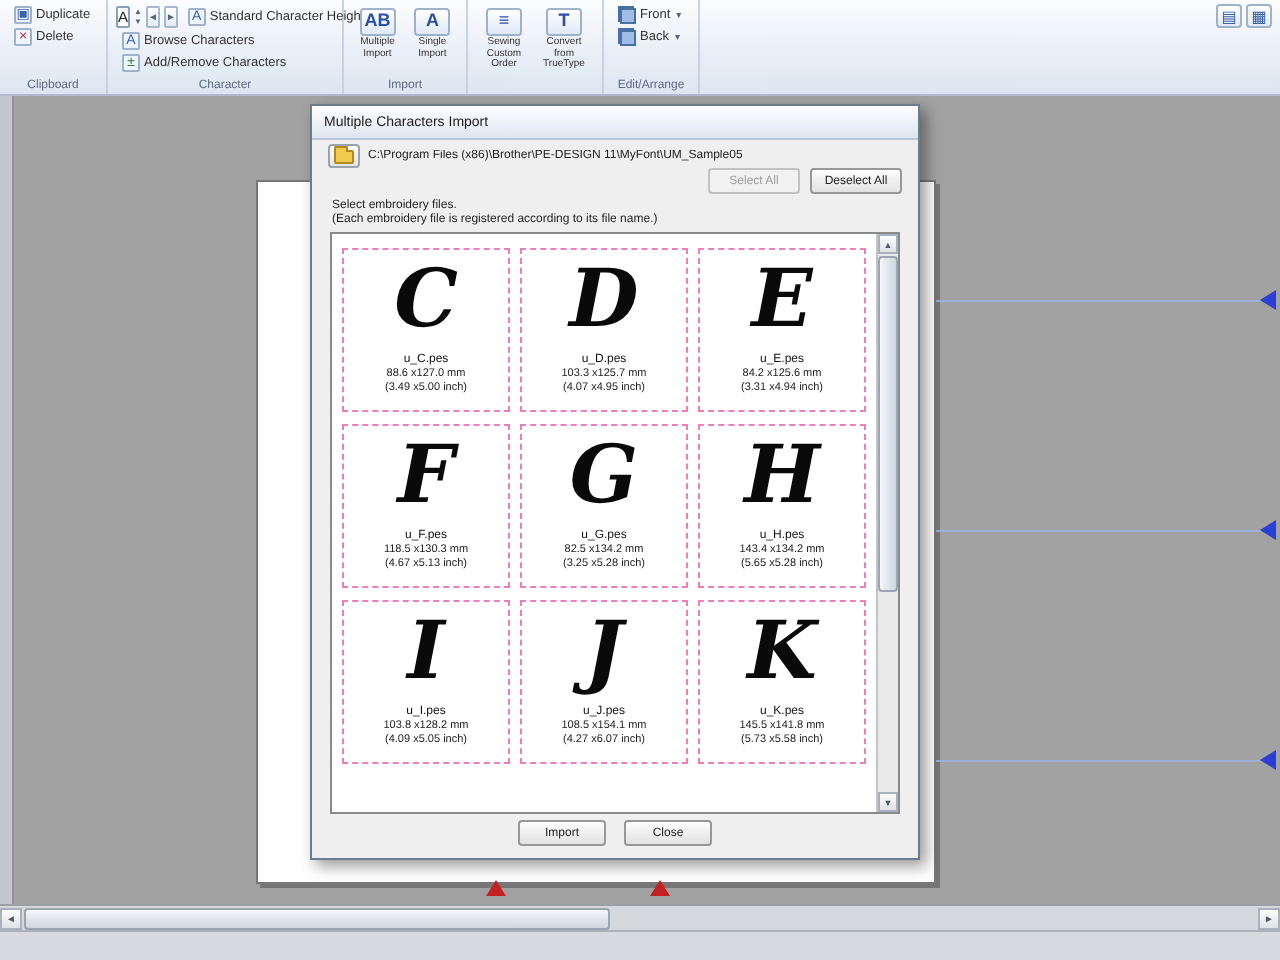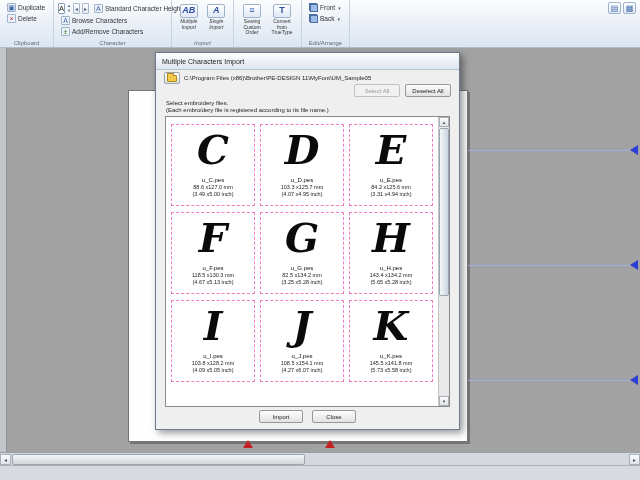"AB" .g-import { font-style: italic -> none }
